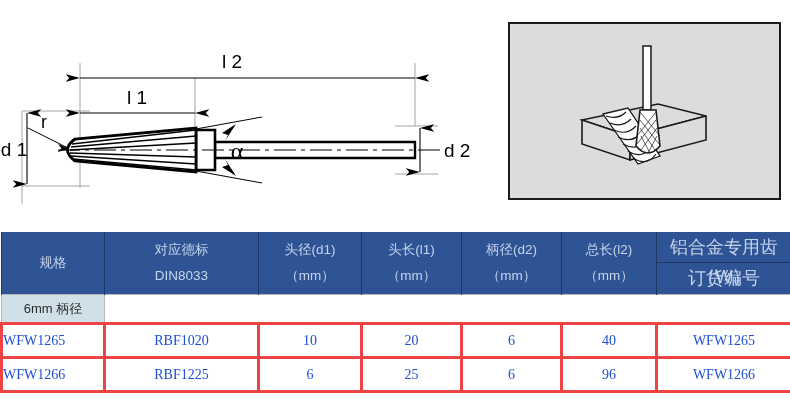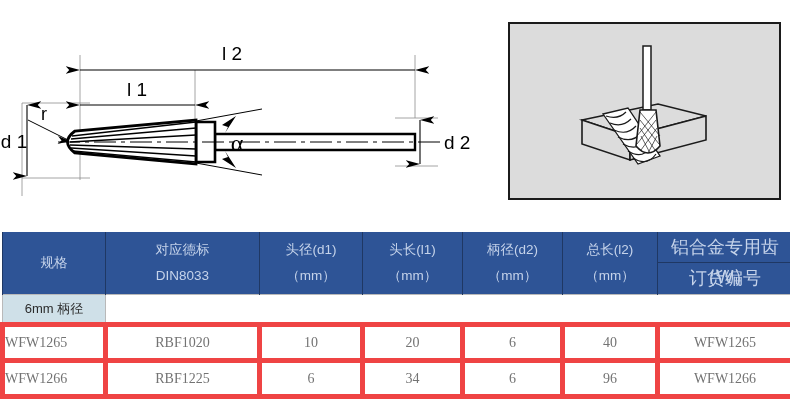"l 2" #technical-drawing { top: 8px -> 16px }
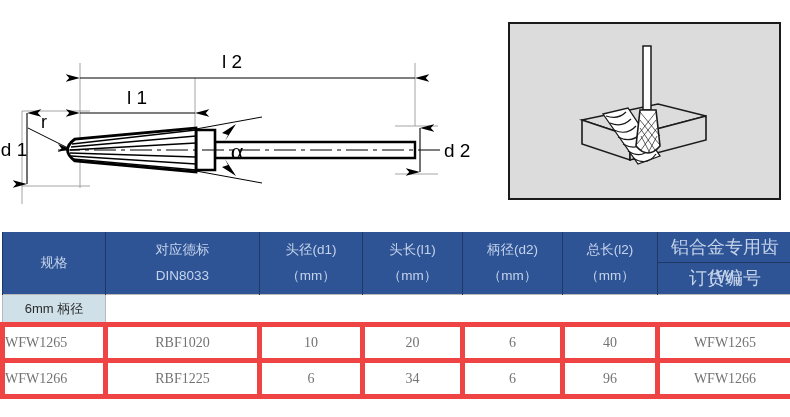"WFW1265" .data-row td { border: 5px solid #ef4444 -> 3px solid #ef4444; color: #737373 -> #1d4ed8 }
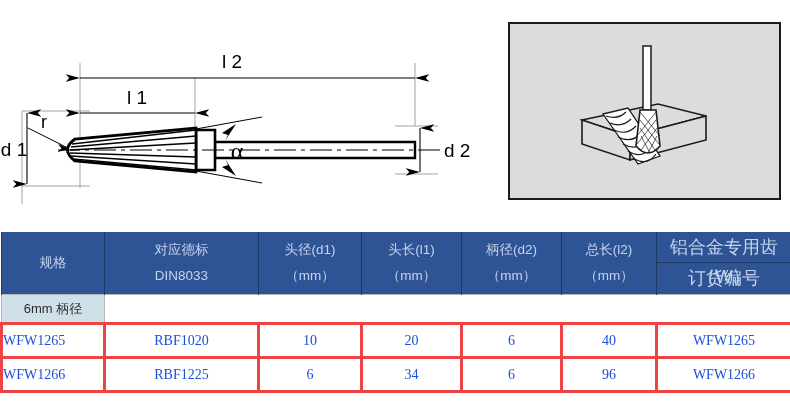"34" td { text: 34 -> 25 }
